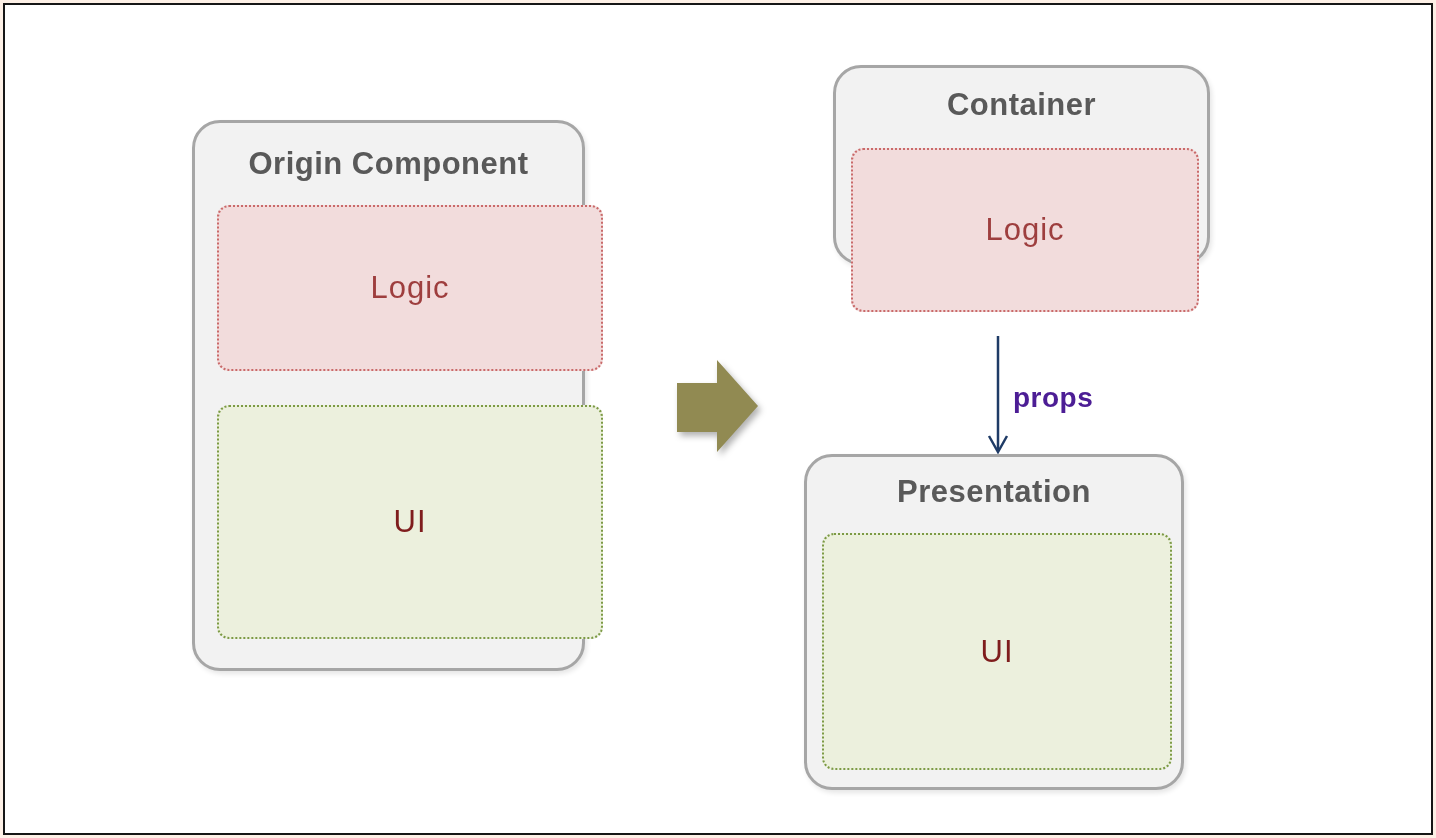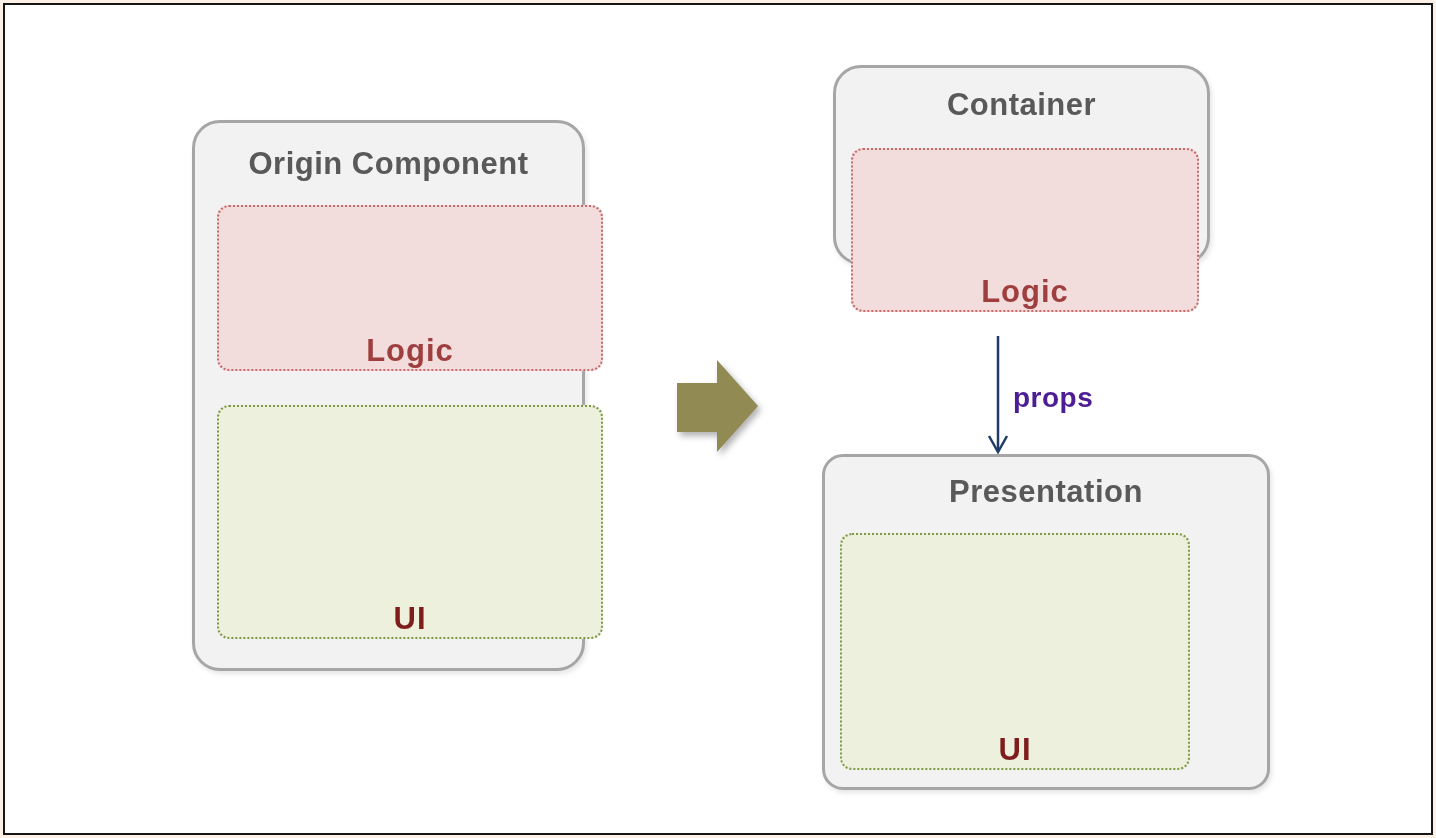"Logic" .inner-box { align-items: flex-end -> center; font-weight: bold -> normal }
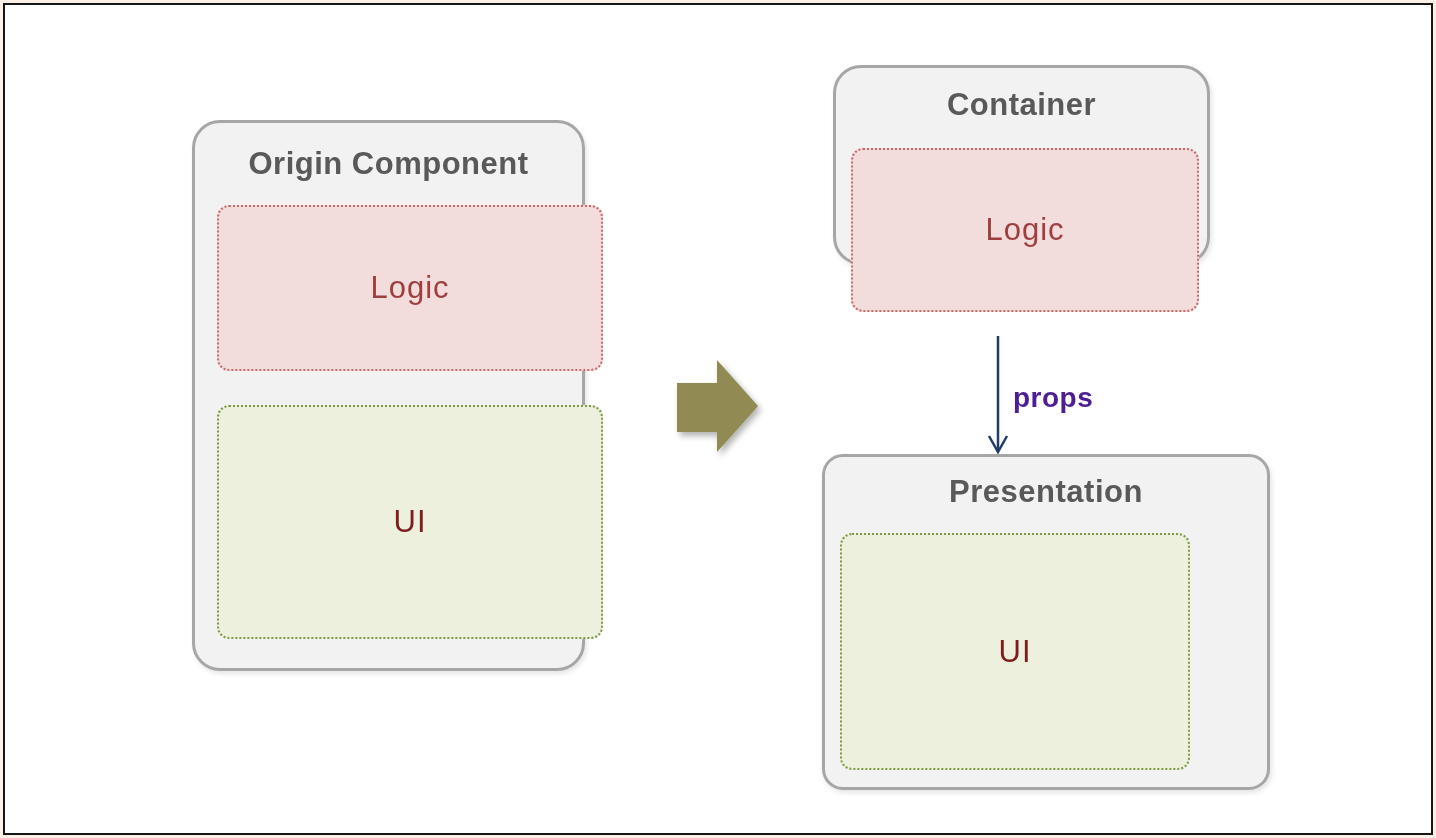"Presentation" div.panel { border-radius: 21px -> none; left: 817px -> 799px; width: 448px -> 380px }
